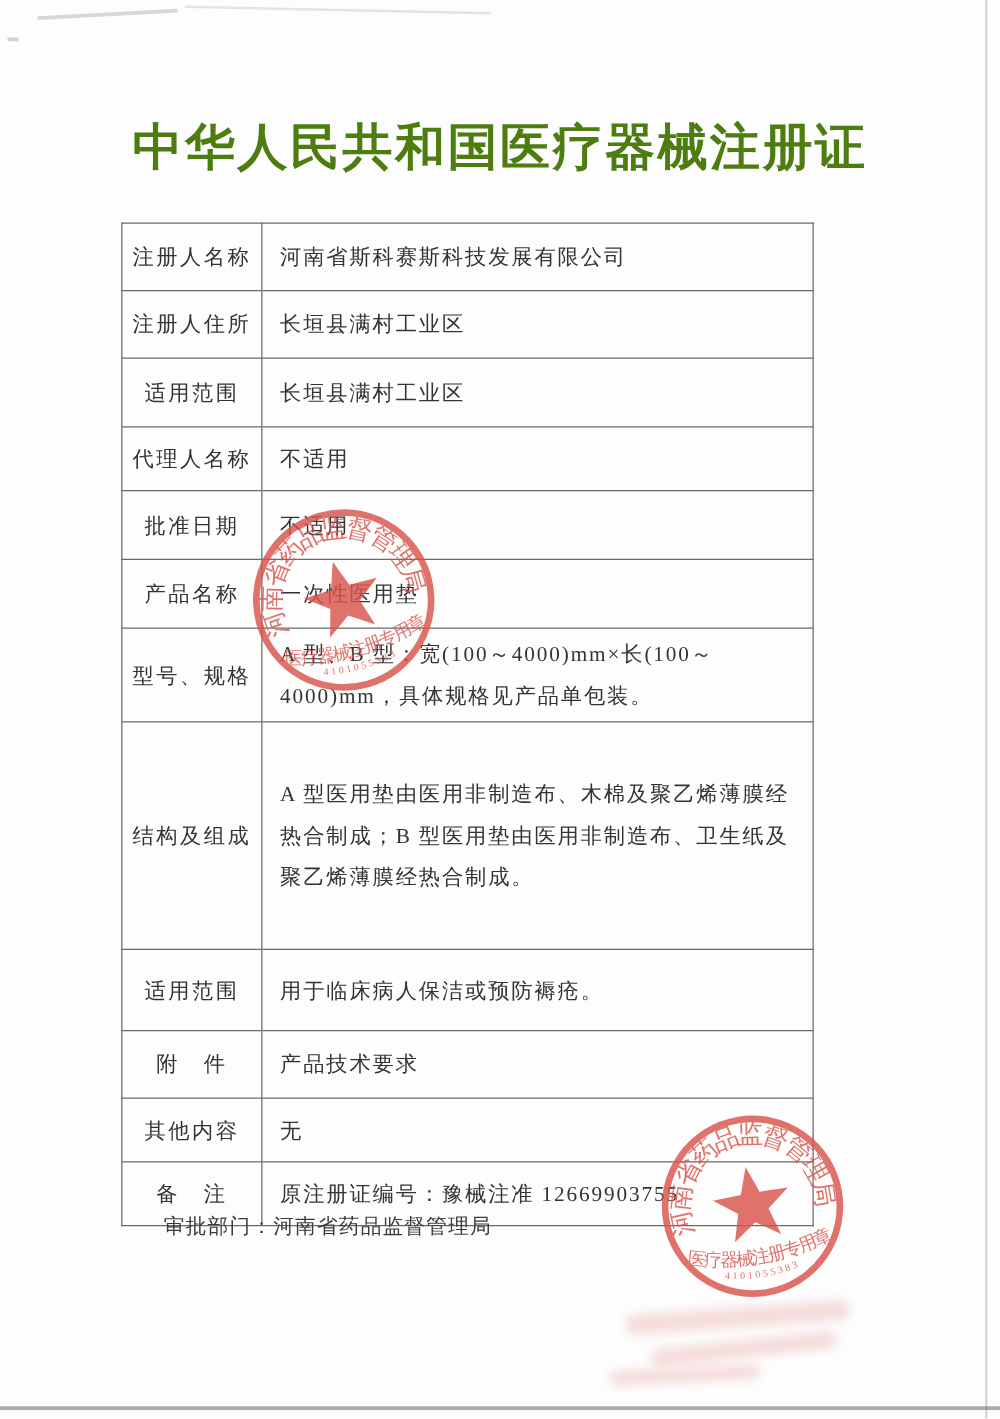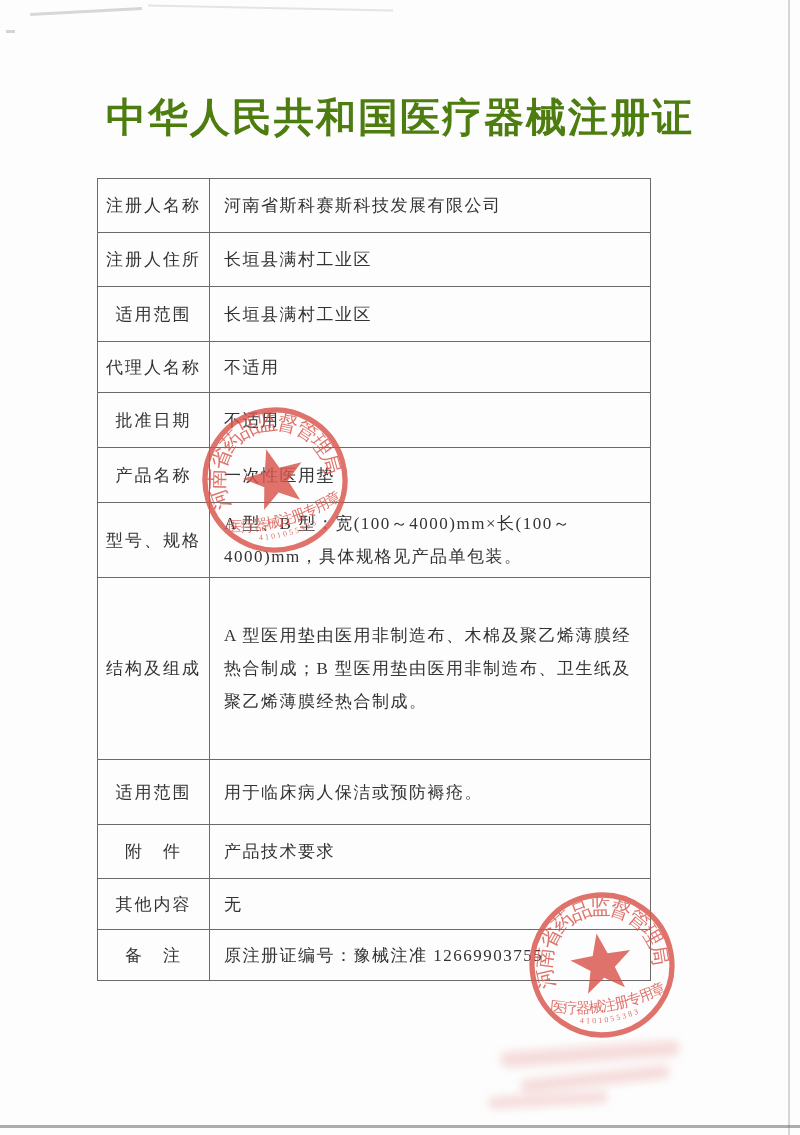"审批部门：河南省药品监督管理局" div.footer-left { html: none -> <div> <span>审批部门：</span><span>河南省药品监督管理局</span> </div> }
